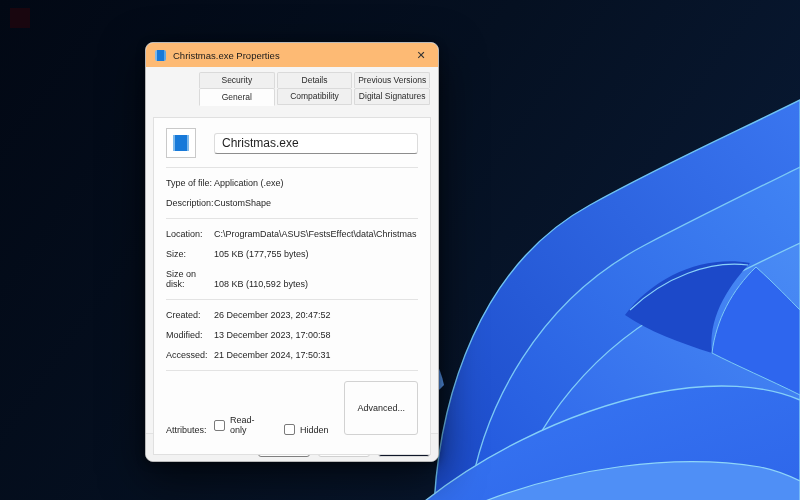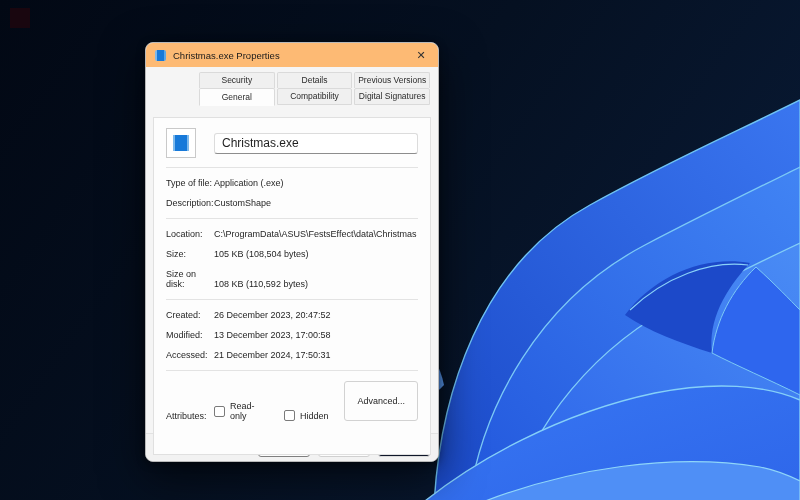"105 KB (108,504 bytes)" span.val { text: 108,504 -> 177,755 }
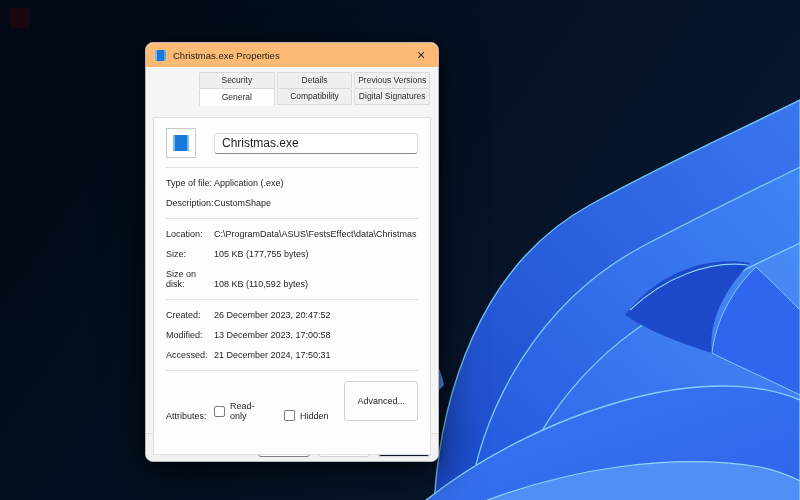"Advanced..." .advanced-btn { padding: 14px 12px -> 21px 12px }
